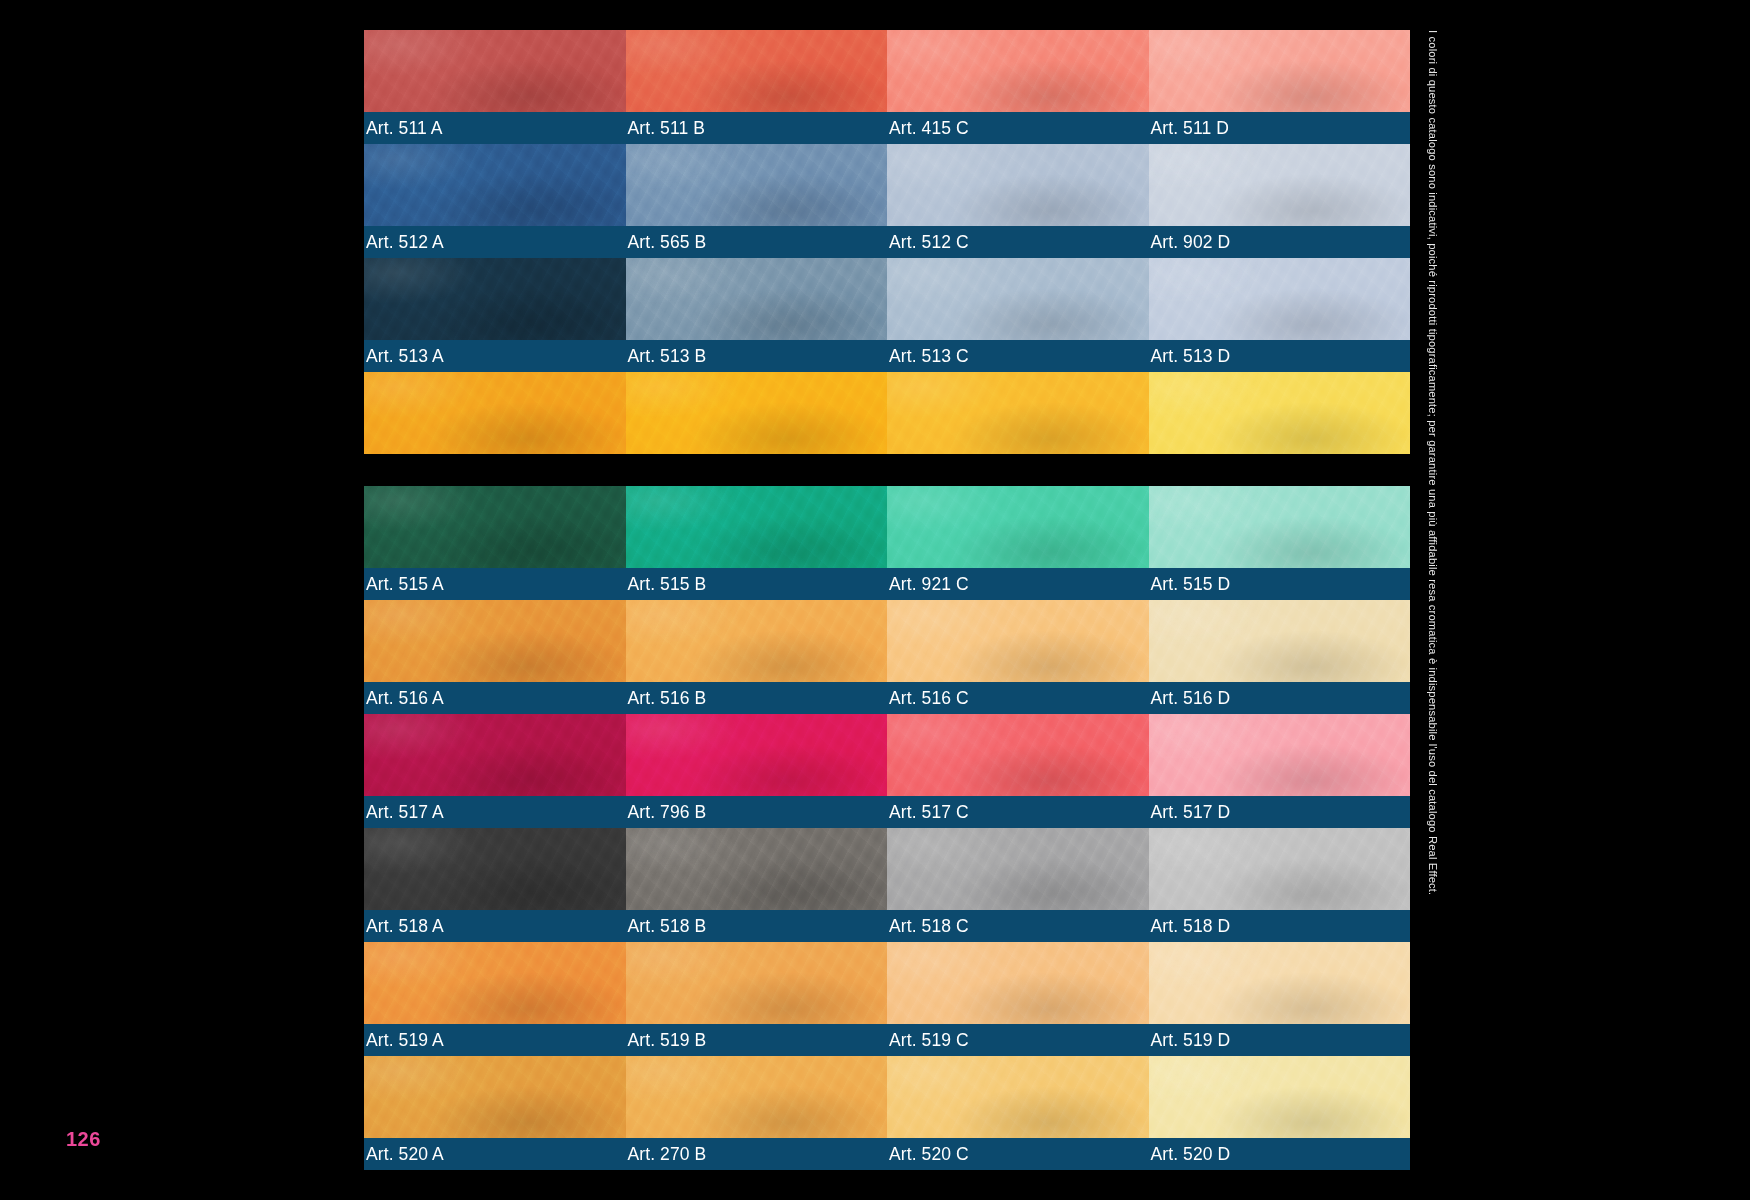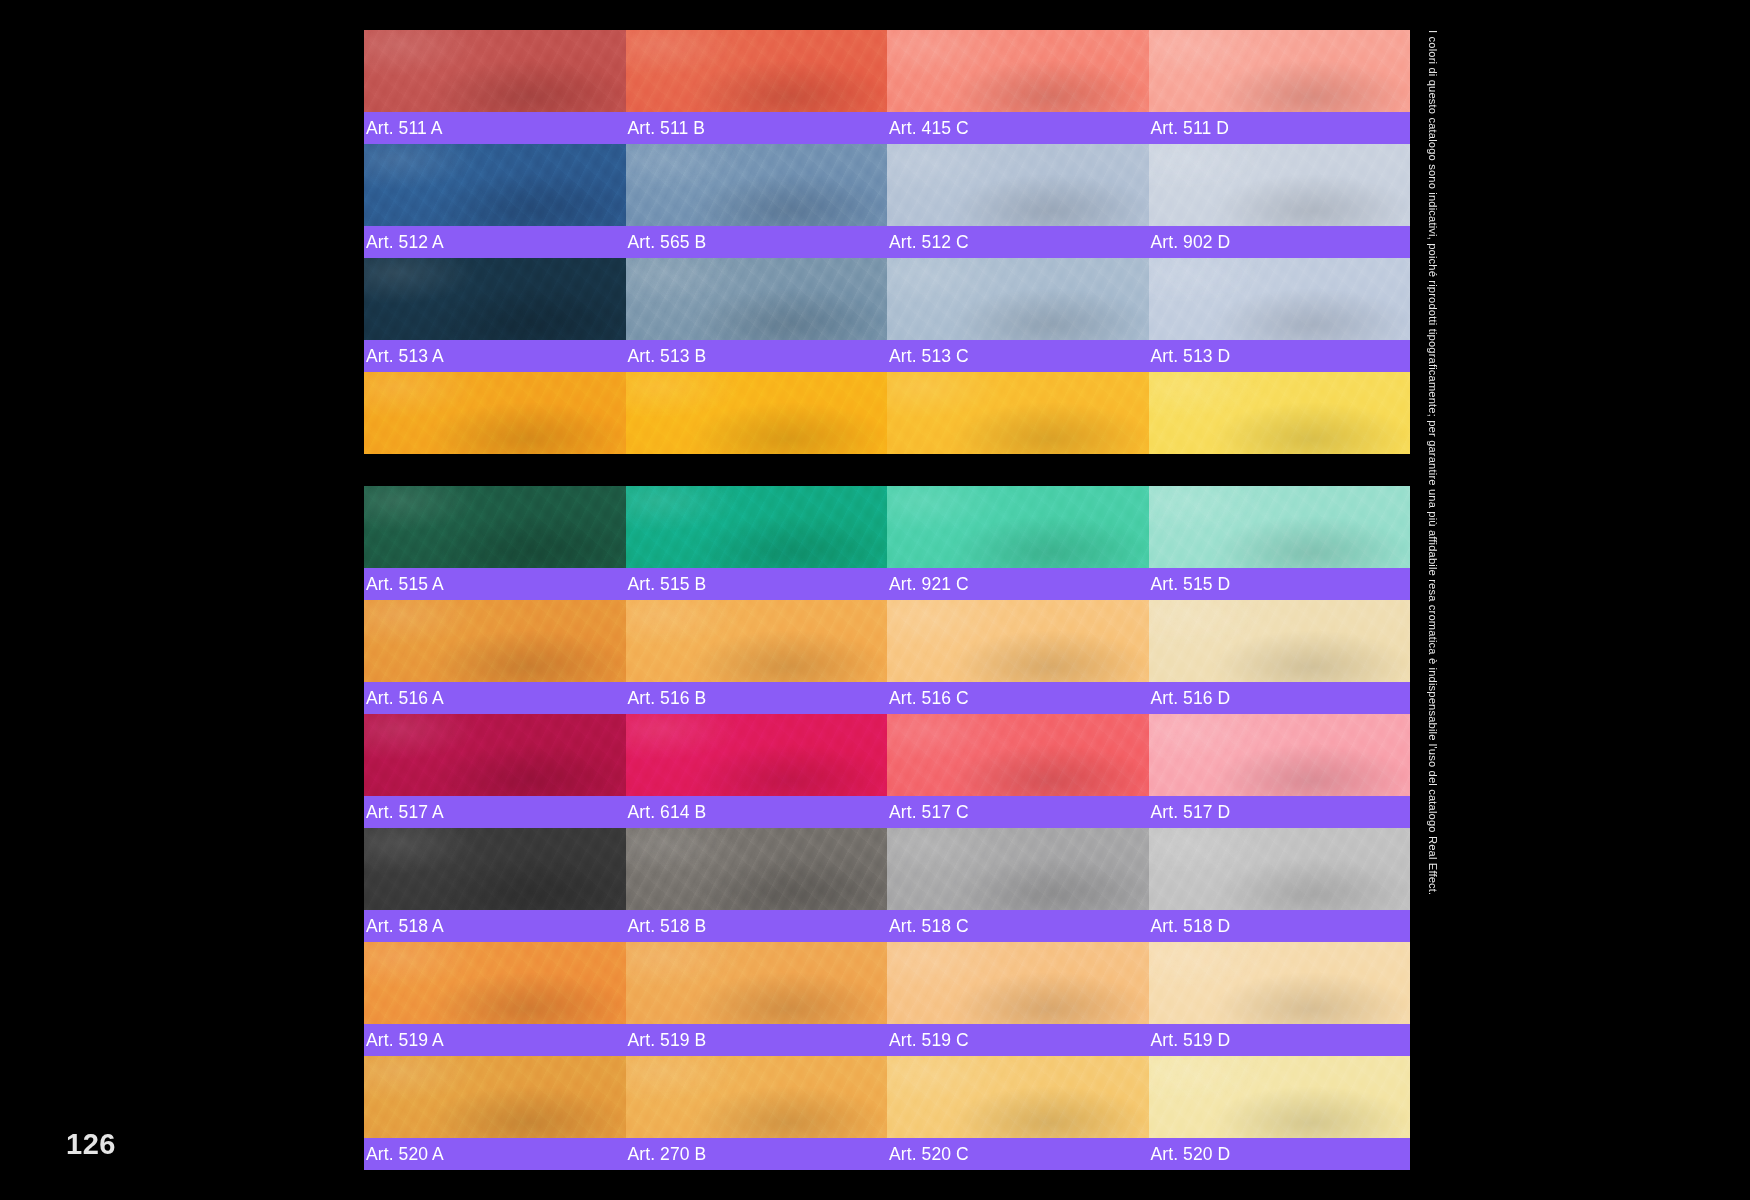"Art. 511 A" .labels { background: #8b5cf6 -> #0c4a6e }
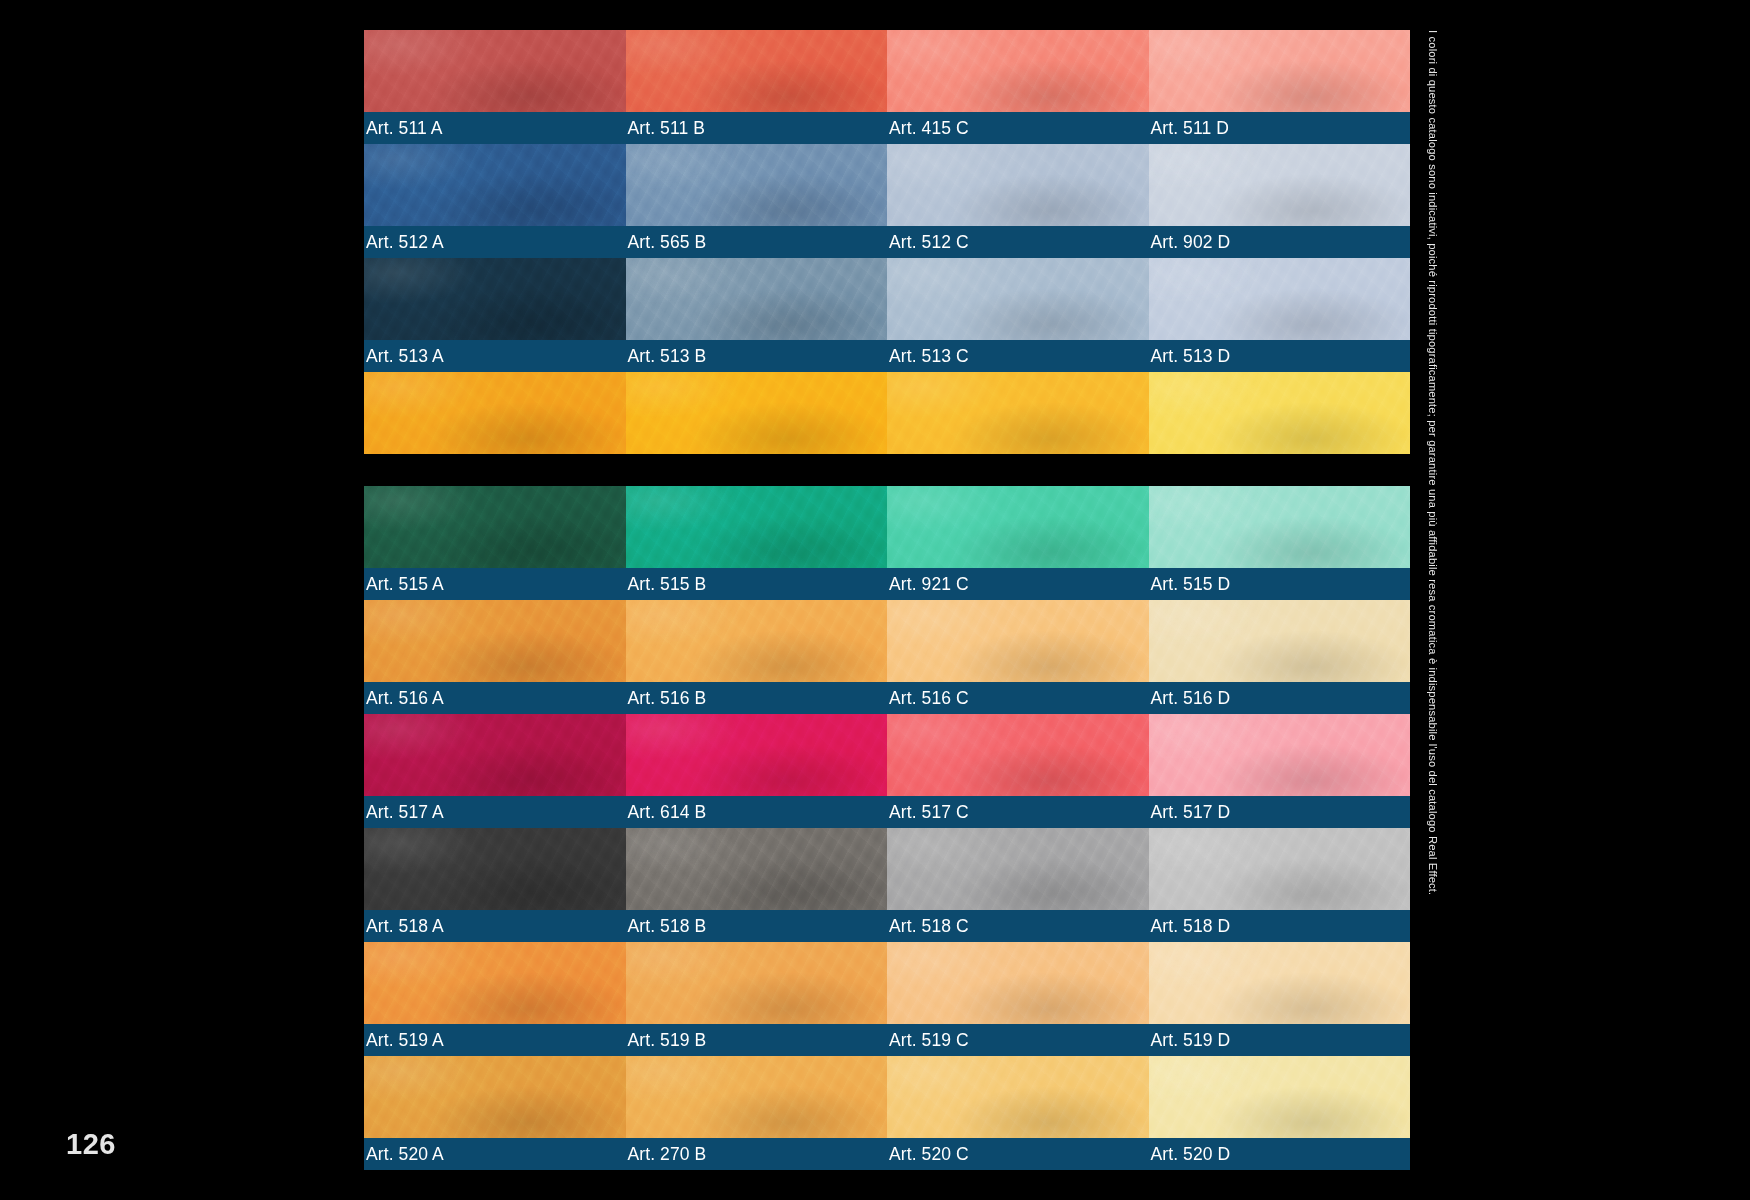"Art. 614 B" div.label { text: 614 -> 796 }
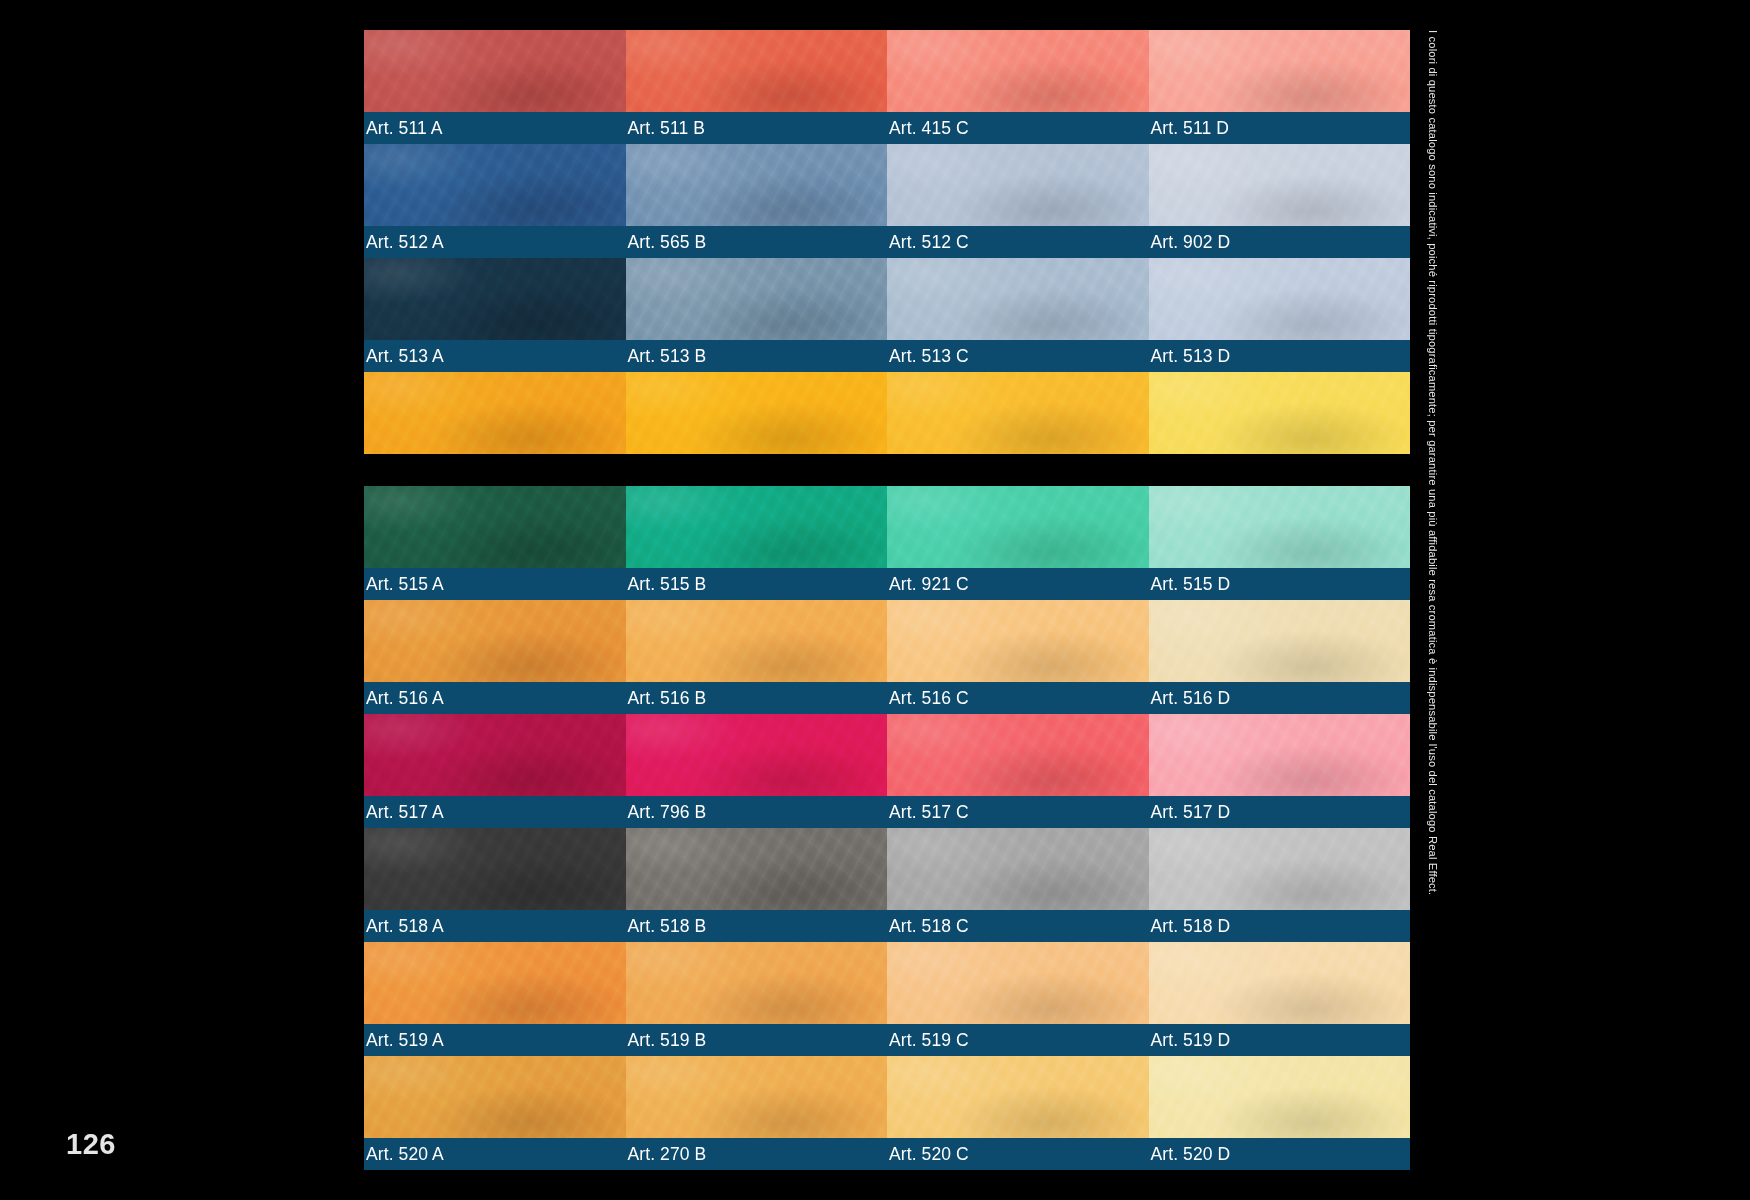"126" #page-number { color: #e5e5e5 -> #ec4899; font-size: 29px -> 20px }
